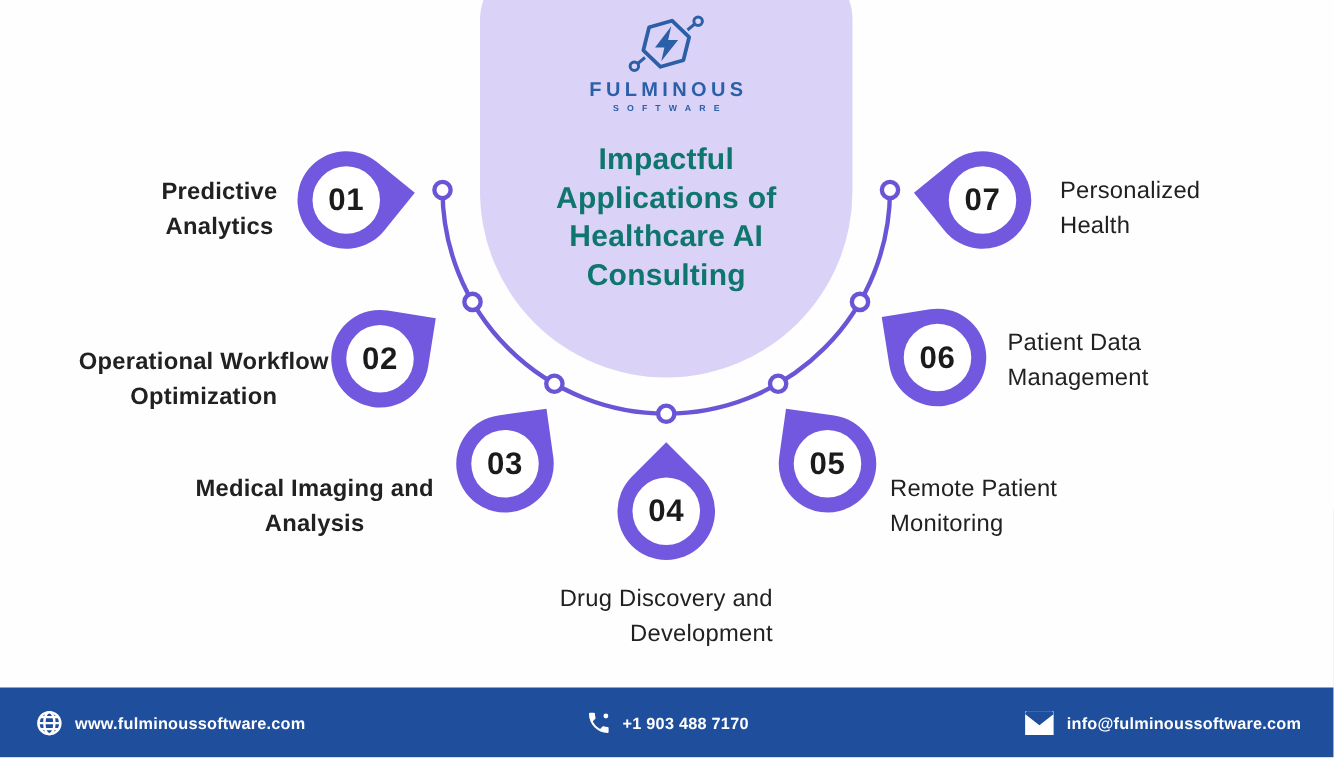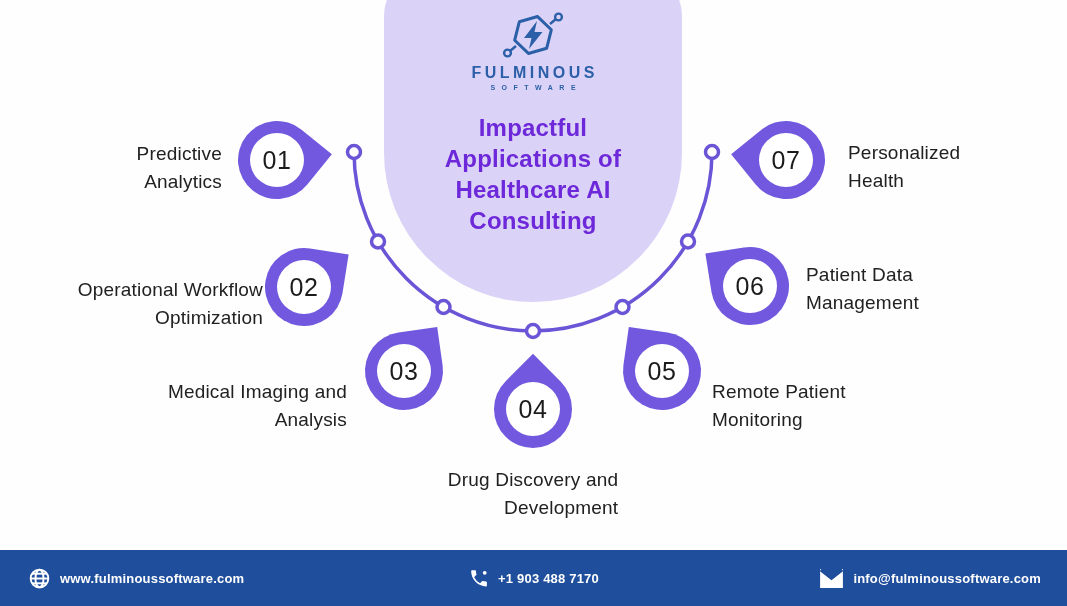"Impactful" .title { color: #6d28d9 -> #0f766e }
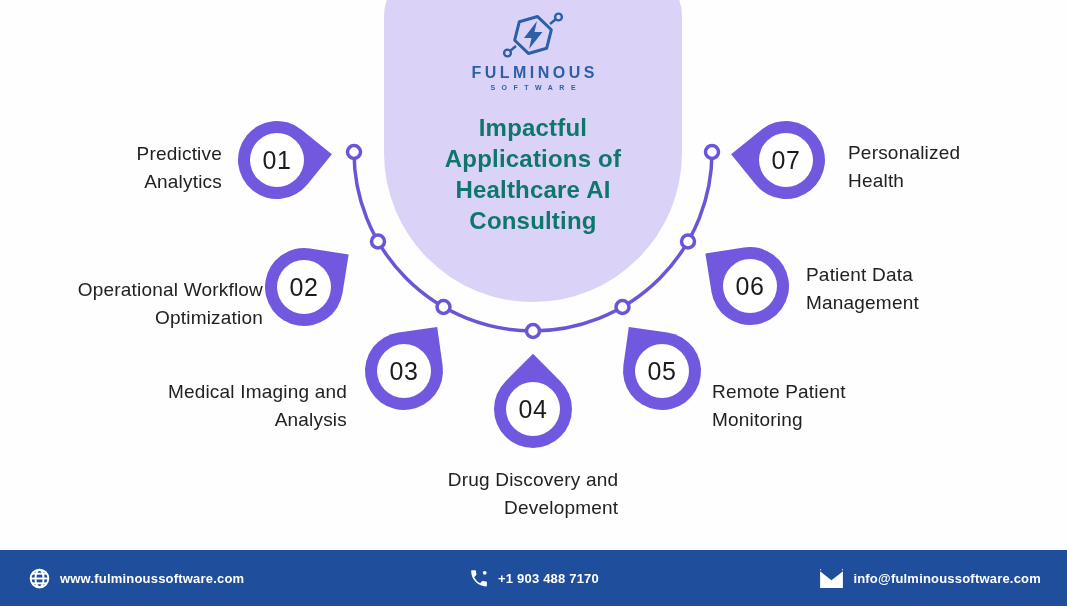"Predictive" .label.ta-r { font-weight: none -> bold; text-align: right -> center }
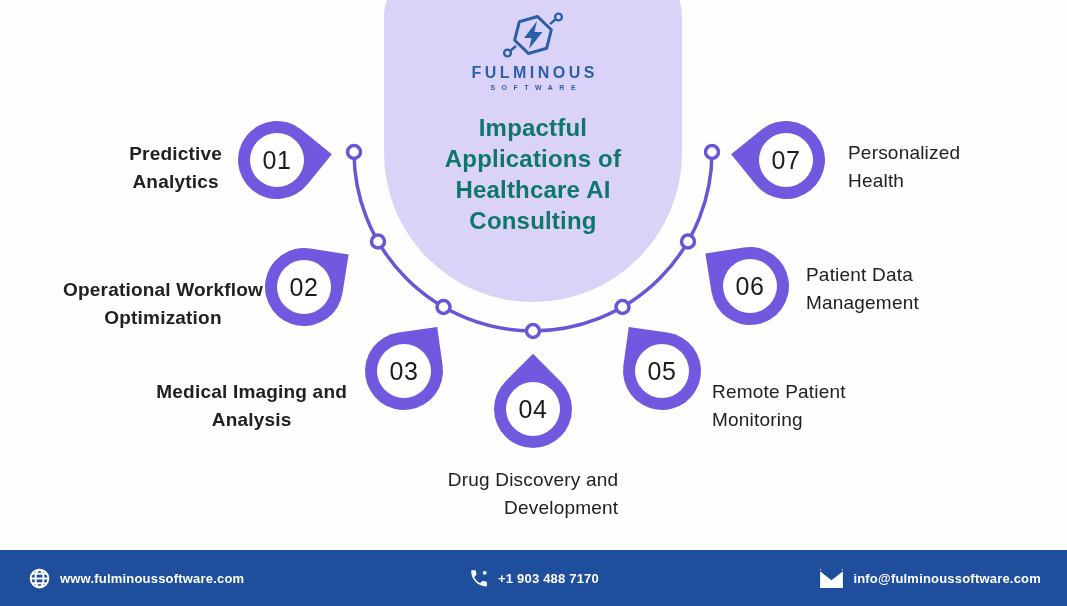"01" .pin-num { font-weight: 400 -> 700 }
